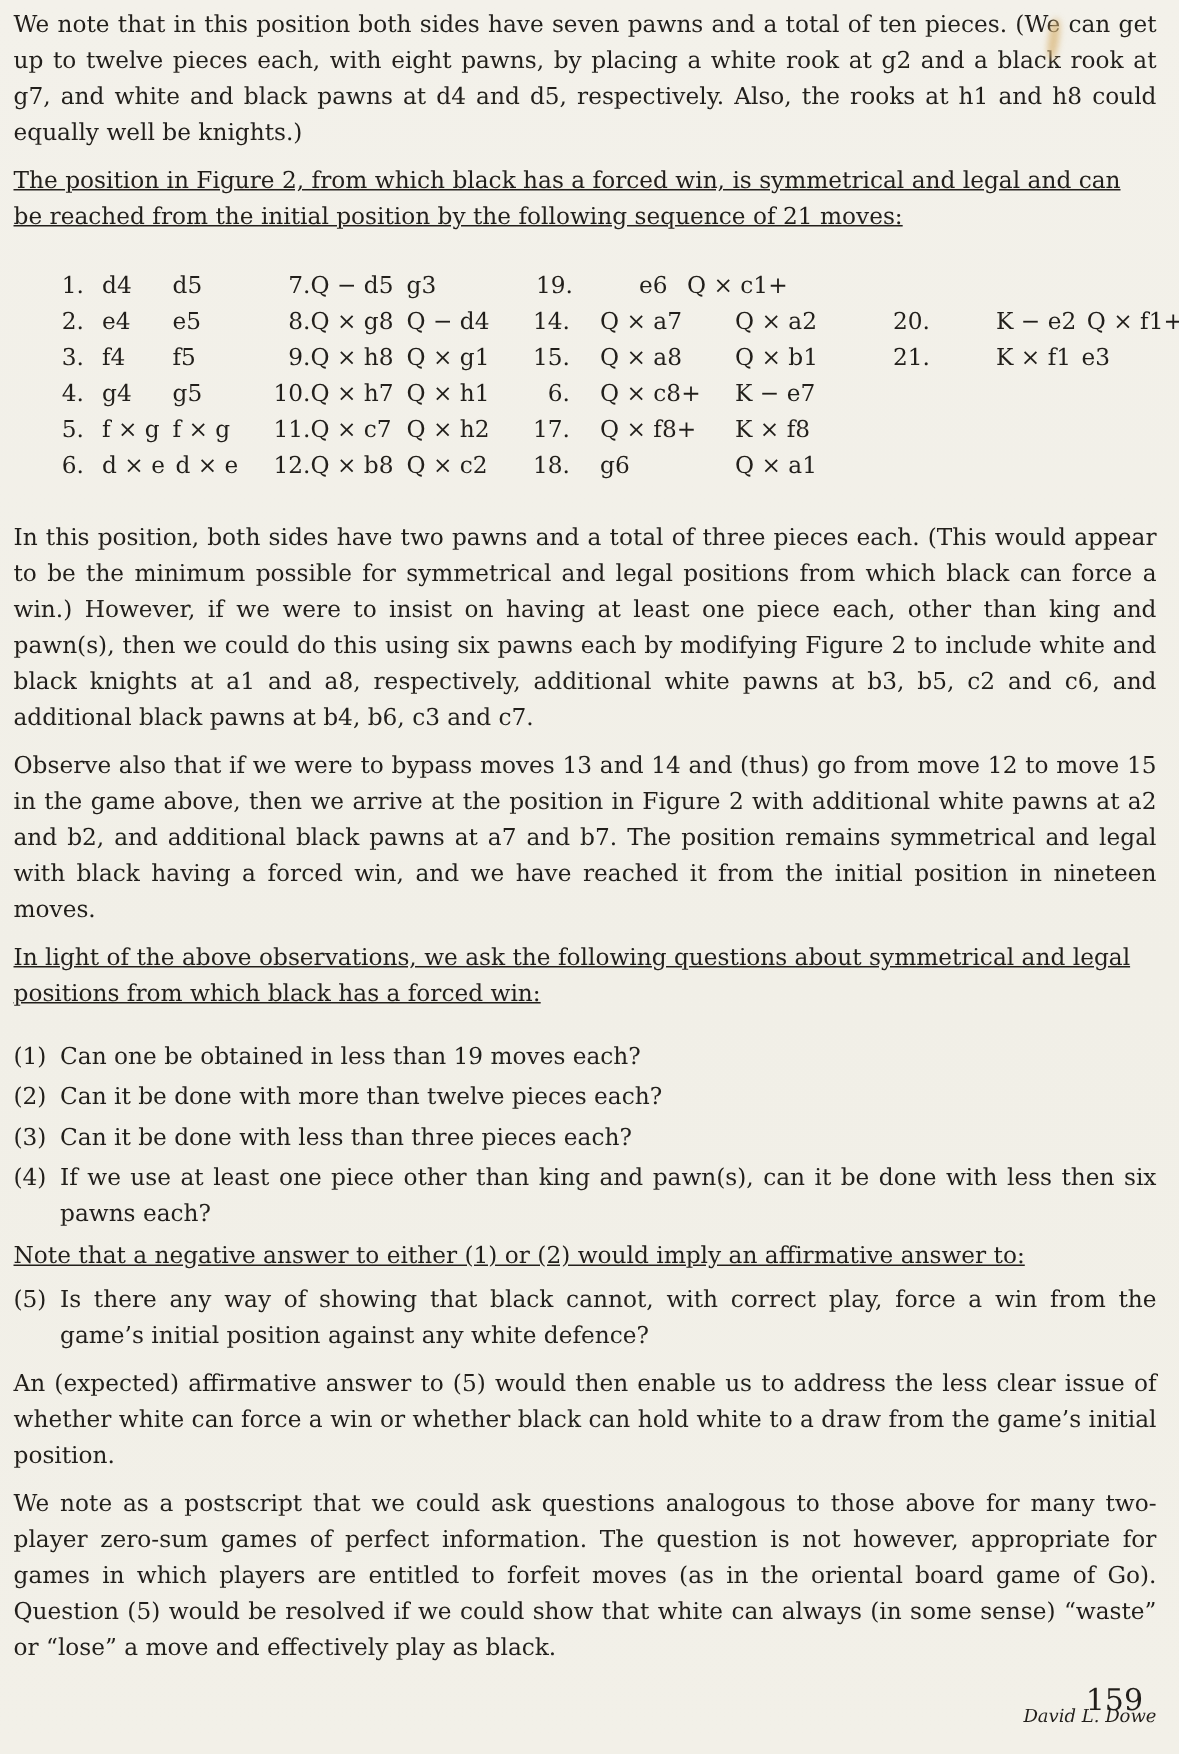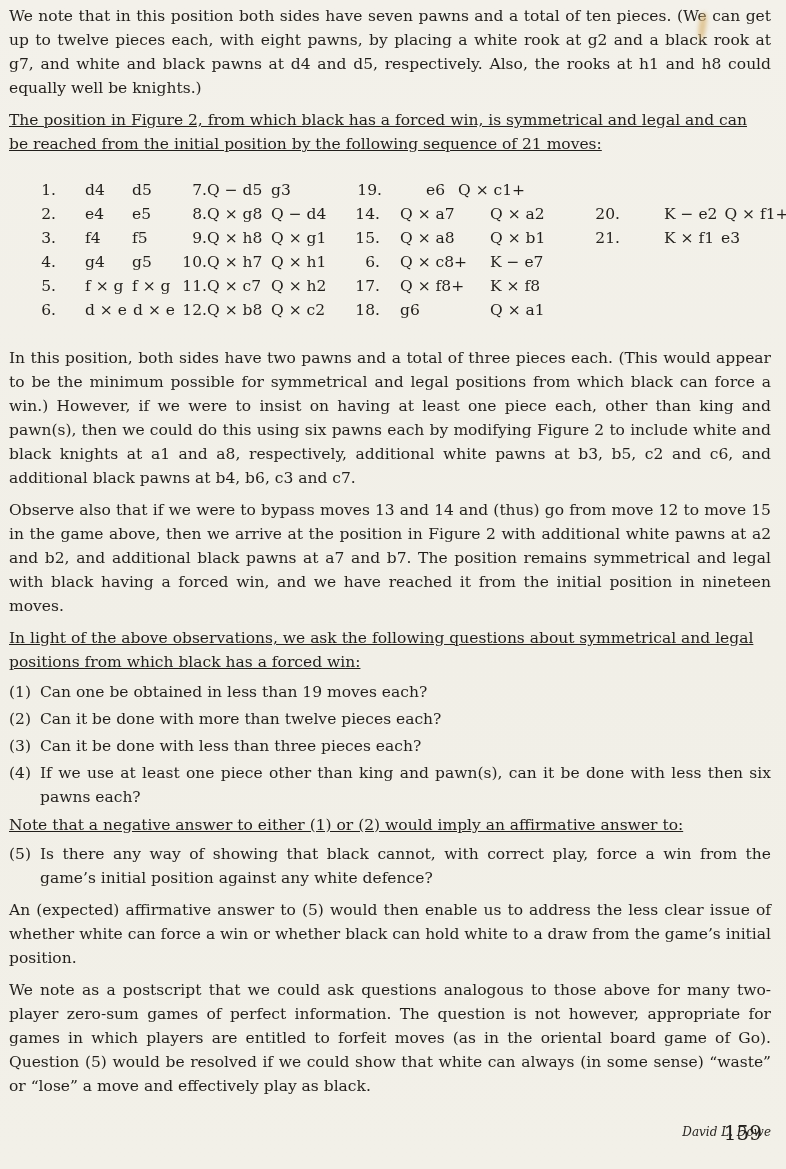"d4" .mg1 .mw { margin-left: 29px -> 12px }
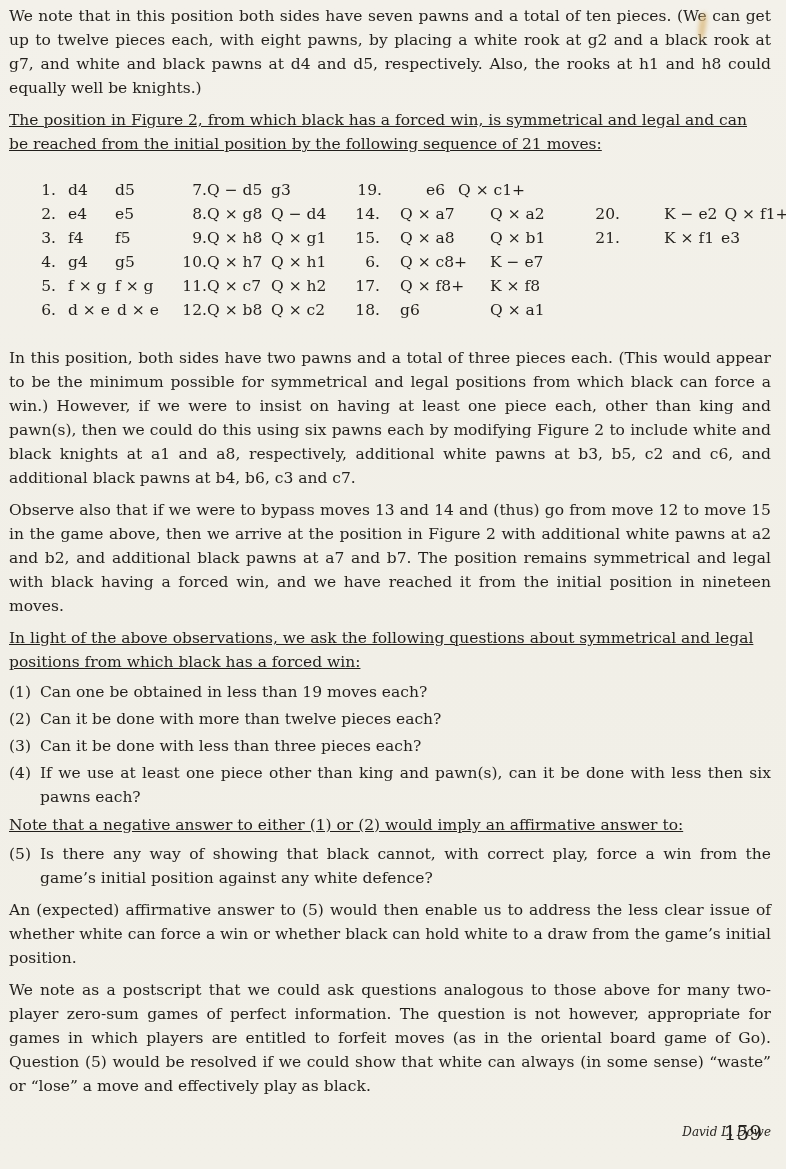"In light of the above" p.nojust { margin-bottom: 6px -> 18px }
